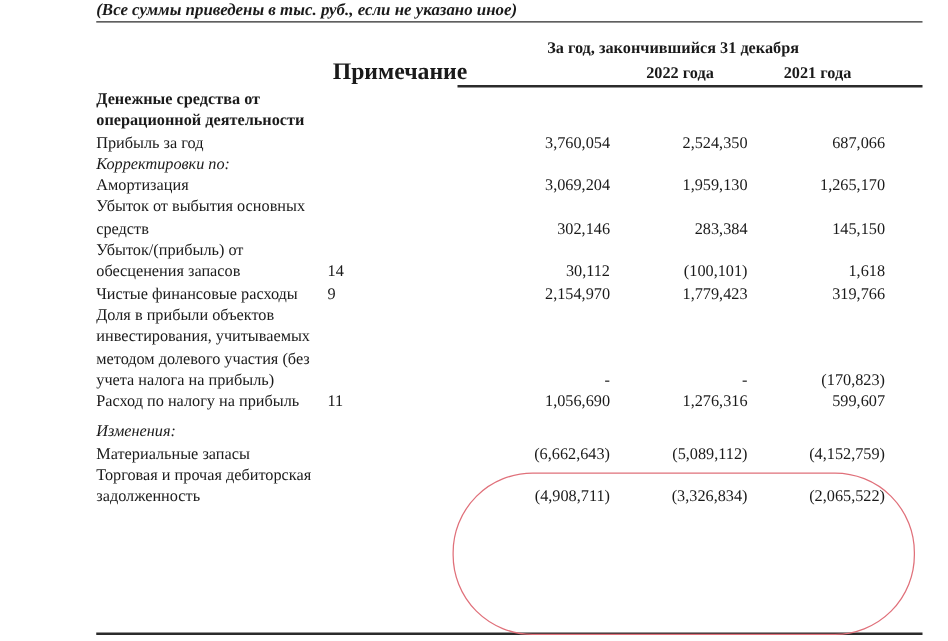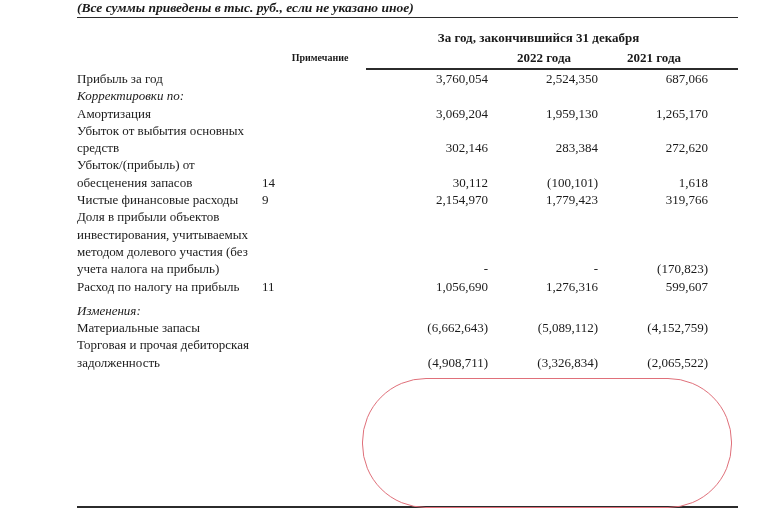"Примечание" .hdr-note { font-size: 10px -> 19px }
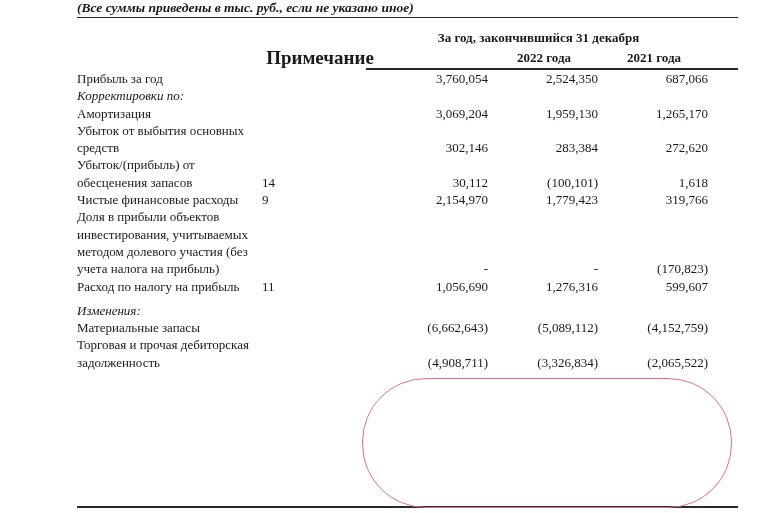"Денежные средства от операционной" tr { html: none -> <tr> <td></td> <td>Денежные средства от операционной деятельности</td> <td></td> <td></td> <td></td> <td></td> <td></td> </tr> }
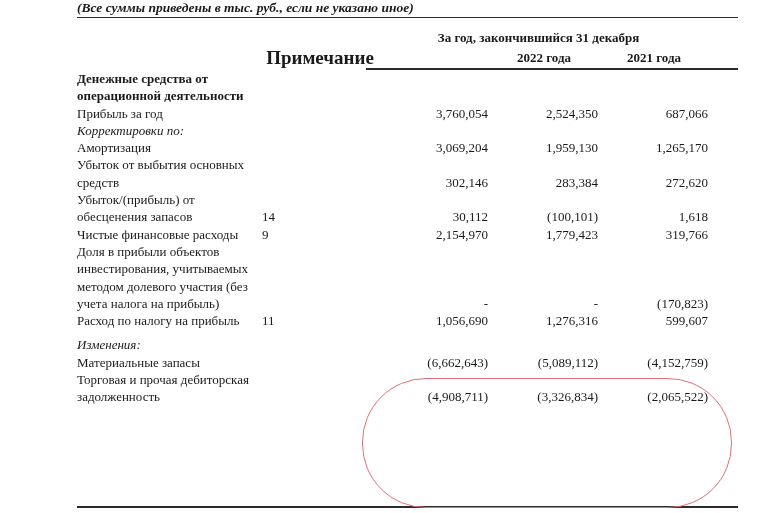"272,620" td.num { text: 272,620 -> 145,150 }
